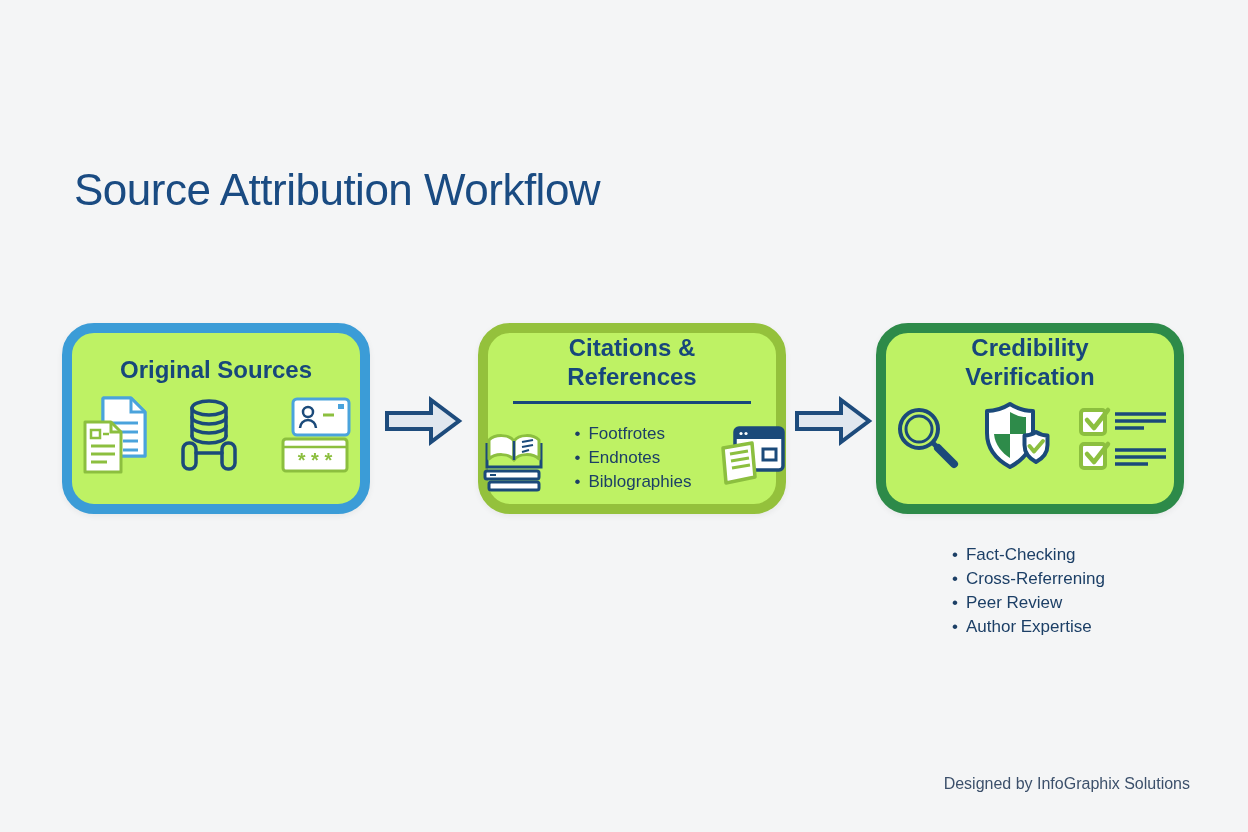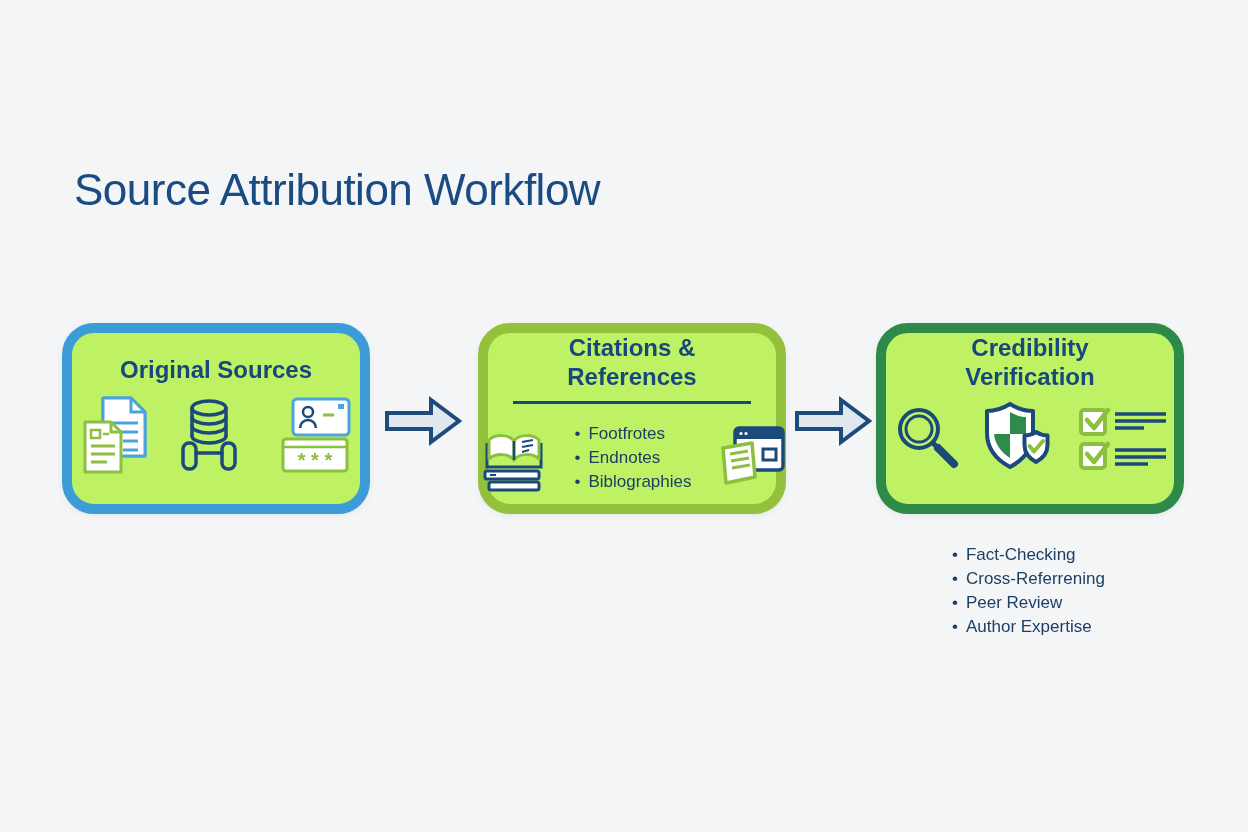"Designed by InfoGraphix Solutions" div.footer-credit { html: none -> <div>Designed by InfoGraphix Solutions</div> }
